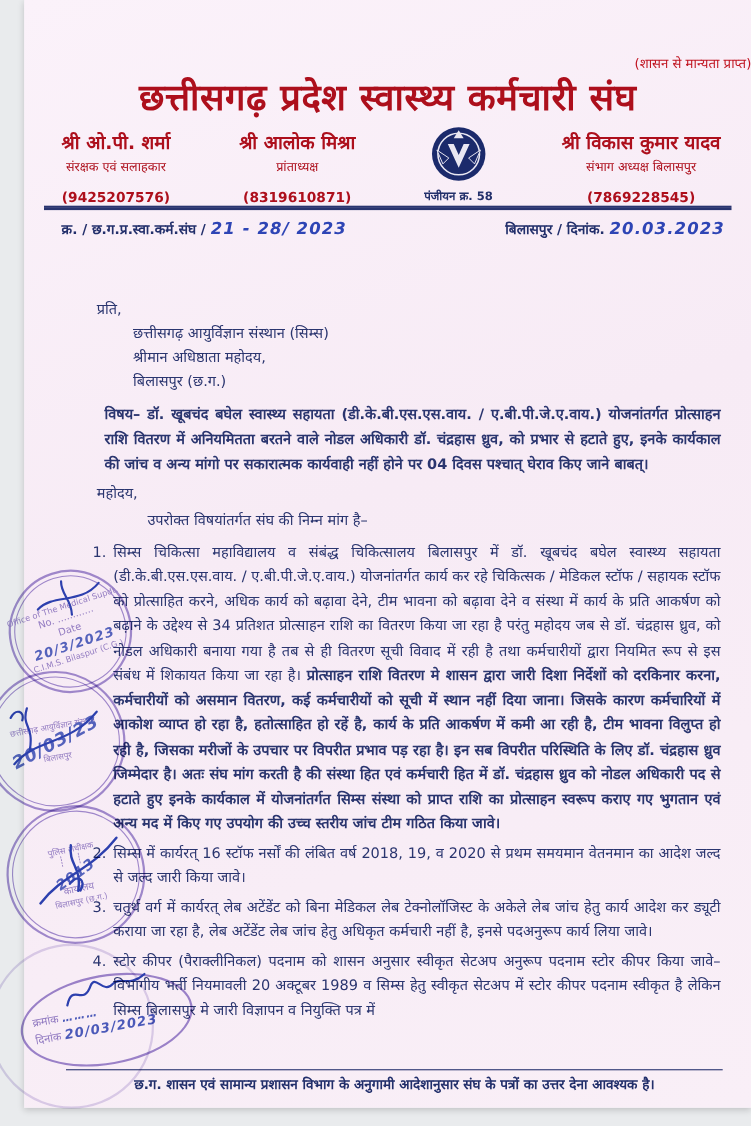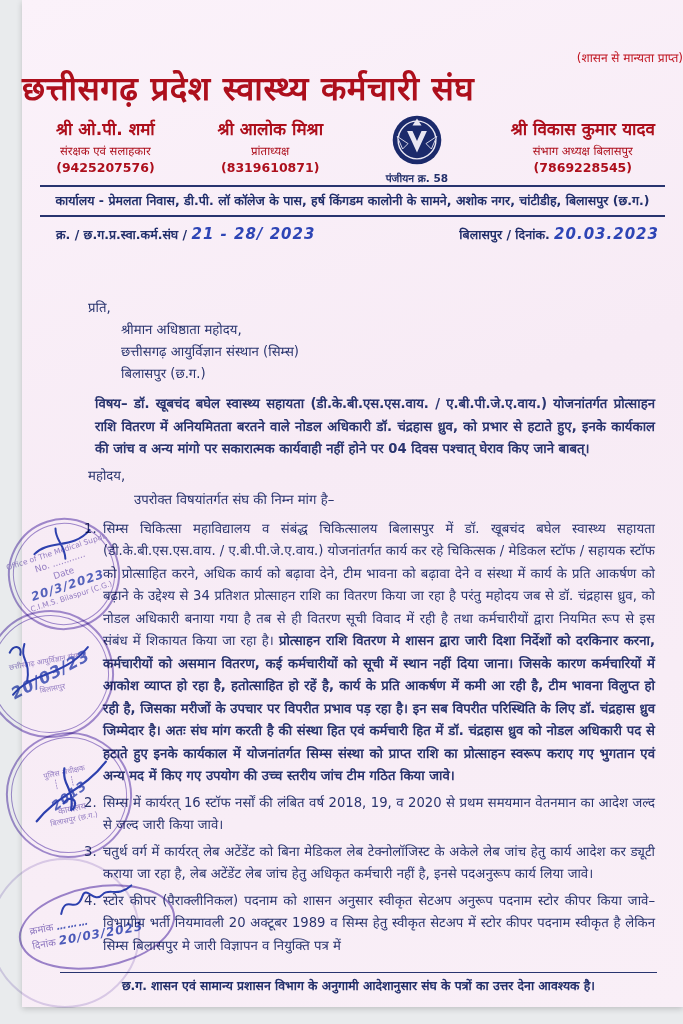"छत्तीसगढ़ प्रदेश स्वास्थ्य कर्मचारी संघ" .org-title { text-align: none -> center }
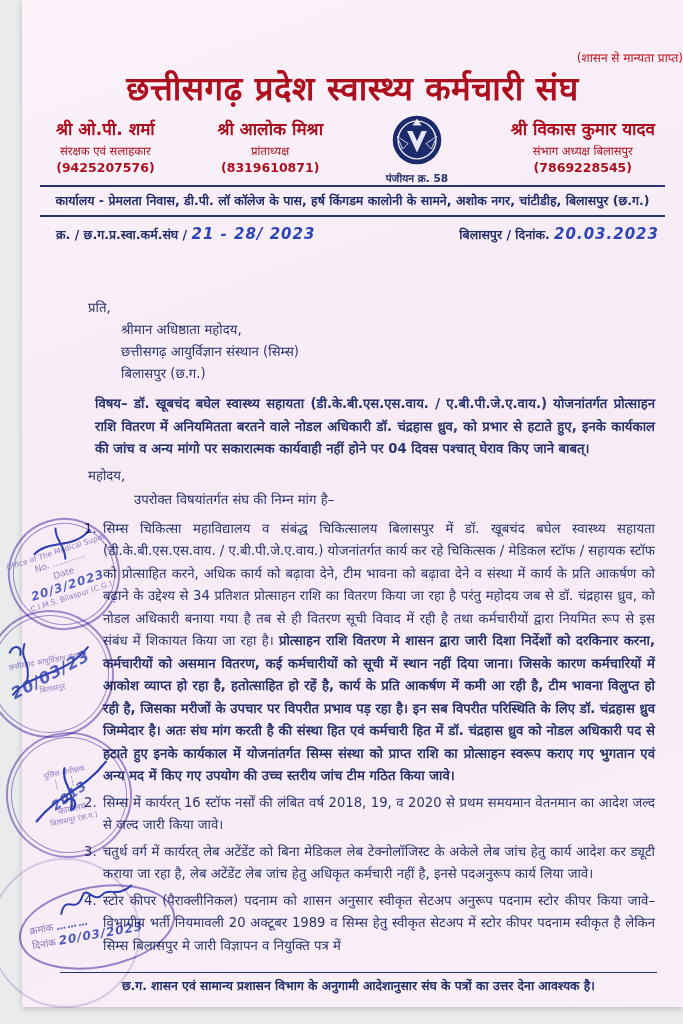"(9425207576)" .official .phone { margin-top: 2px -> 14px }
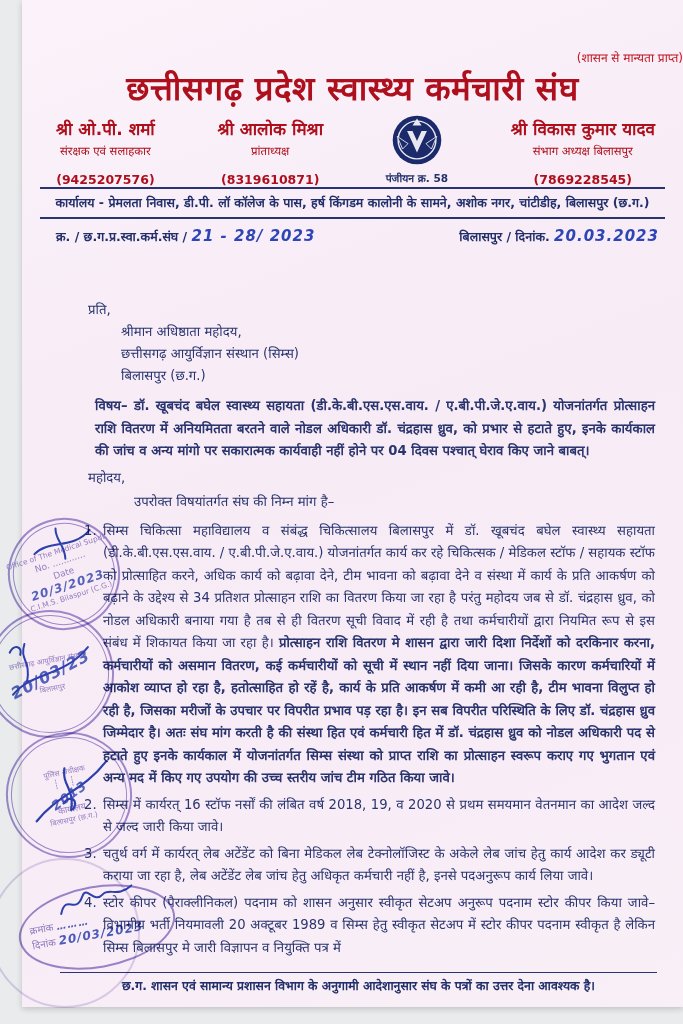"कार्यालय - प्रेमलता निवास, डी.पी." div.office-line { html: <div>कार्यालय - प्रेमलता निवास, डी.पी. लॉ कॉलेज के पास, हर्ष किंगडम कालोनी के सामने, अशोक नगर, चांटीडीह, बिलासपुर (छ.ग.)</div> -> none }
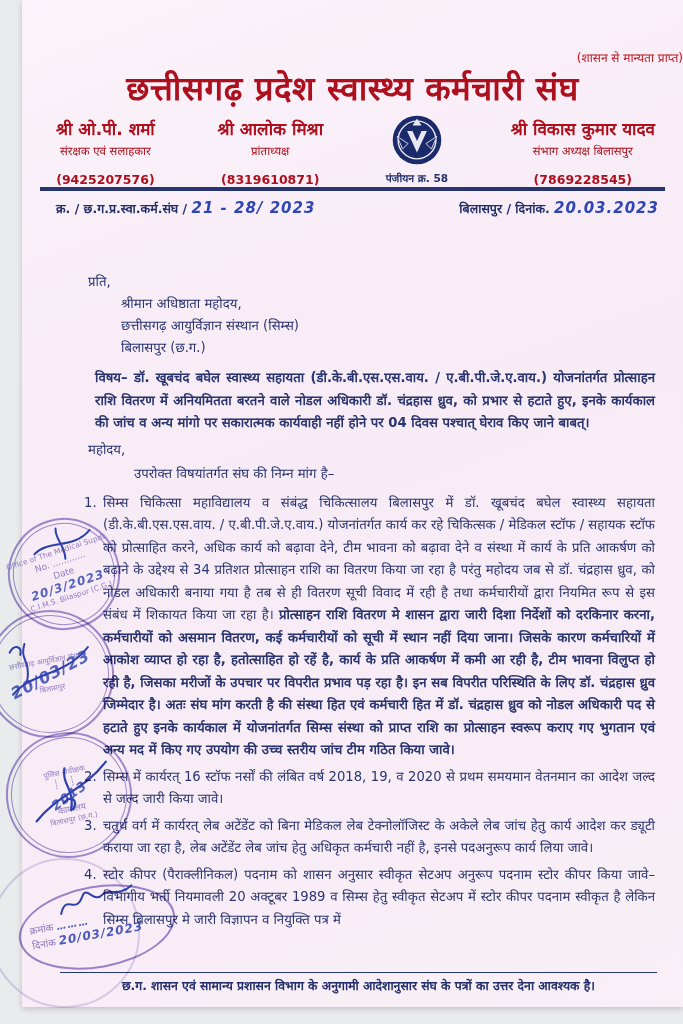"श्रीमान अधिष्ठाता महोदय," div.r-line { order: before "छत्तीसगढ़ आयुर्विज्ञान संस्थान (सिम्स)" -> after "छत्तीसगढ़ आयुर्विज्ञान संस्थान (सिम्स)" }
